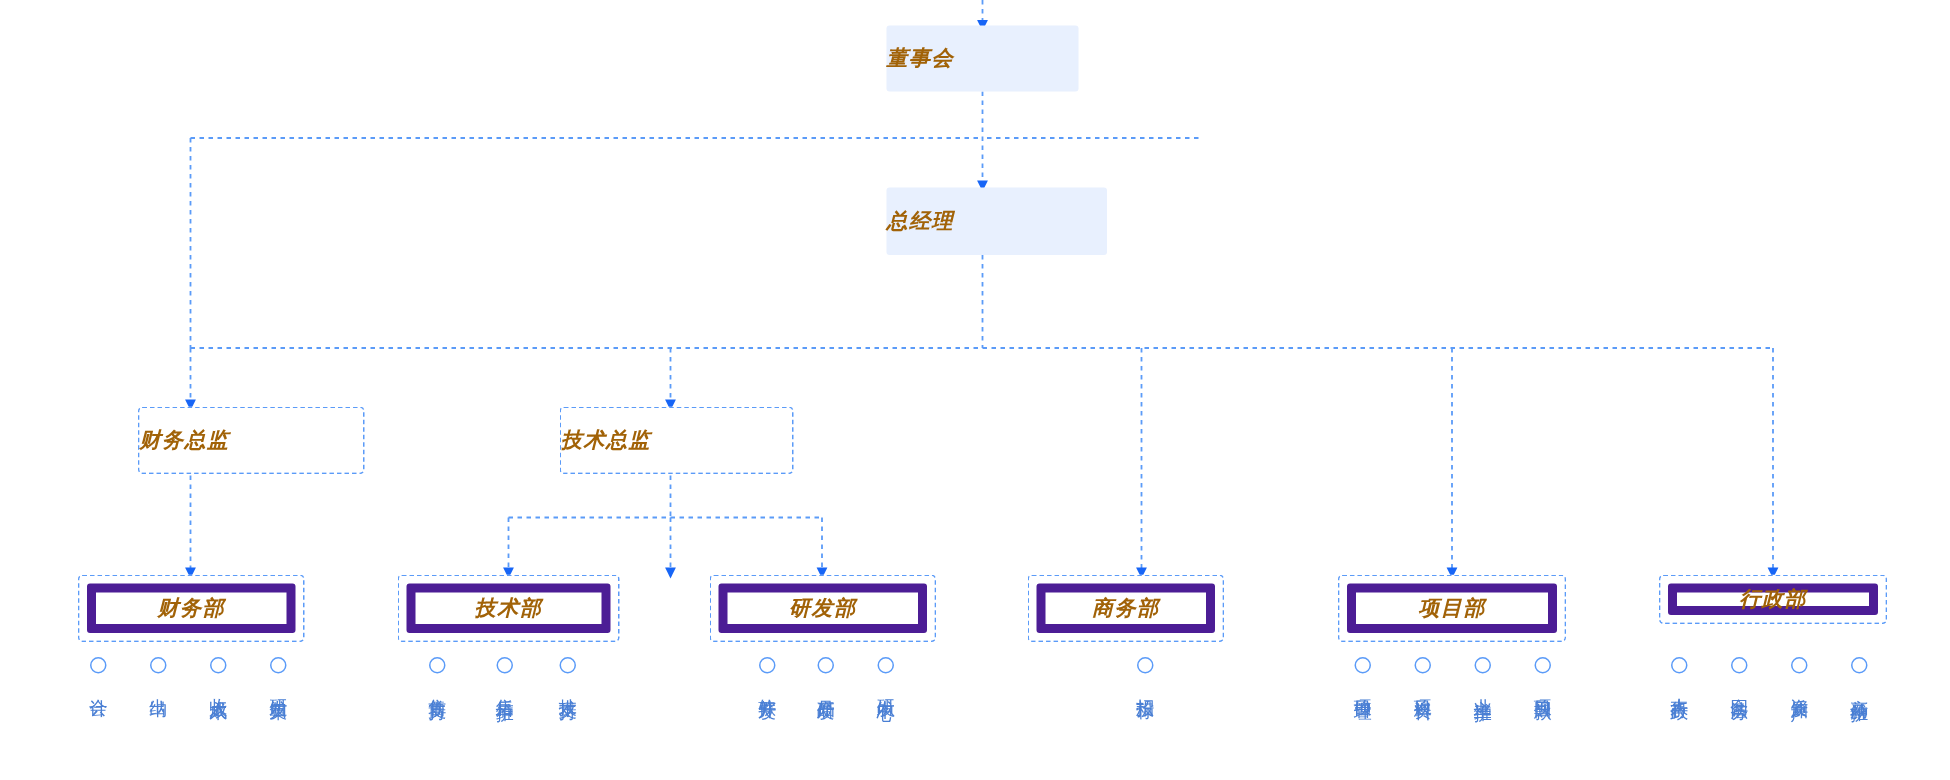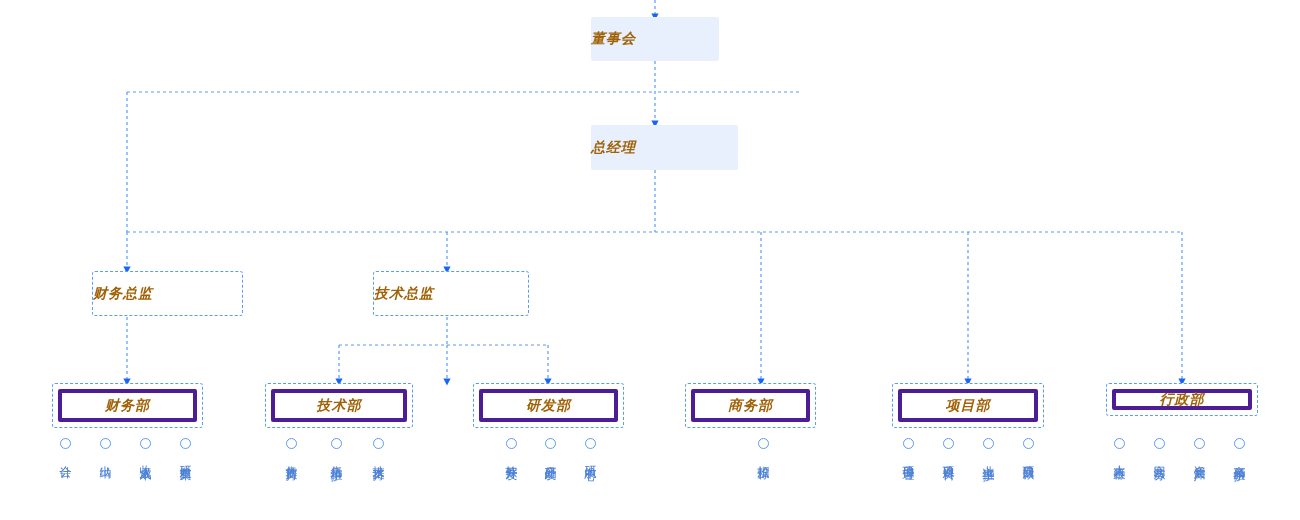"财务部" .node .inner { border: 4px solid #4c1d95 -> 6px solid #4c1d95 }
